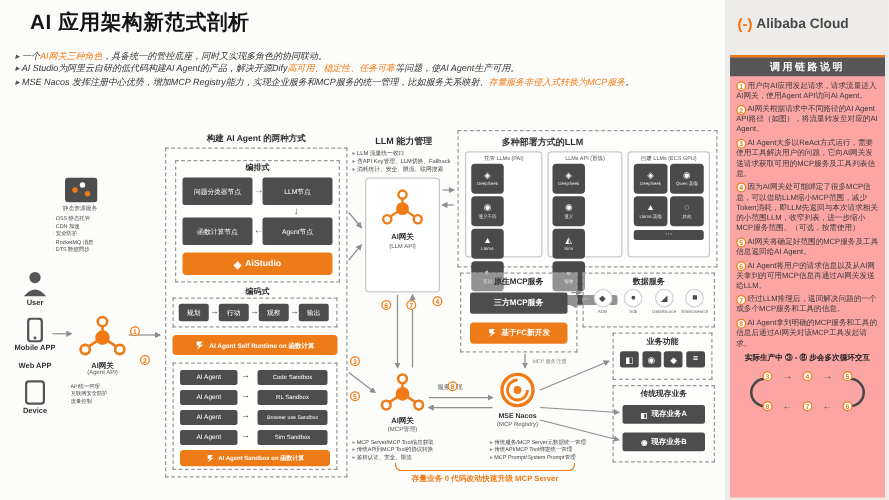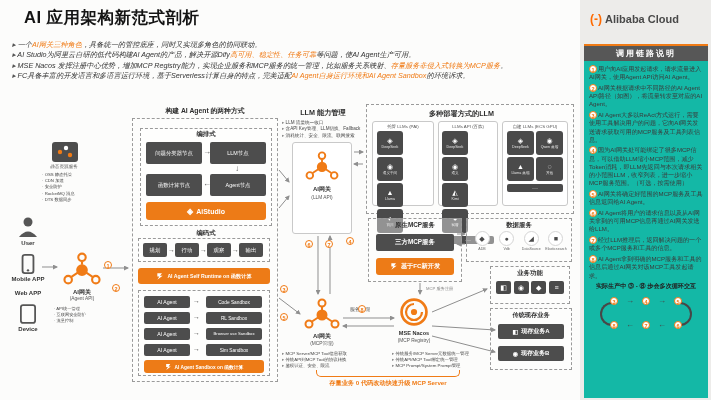"调用链路说明" .side { background: #14b8a6 -> #fca5a5 }
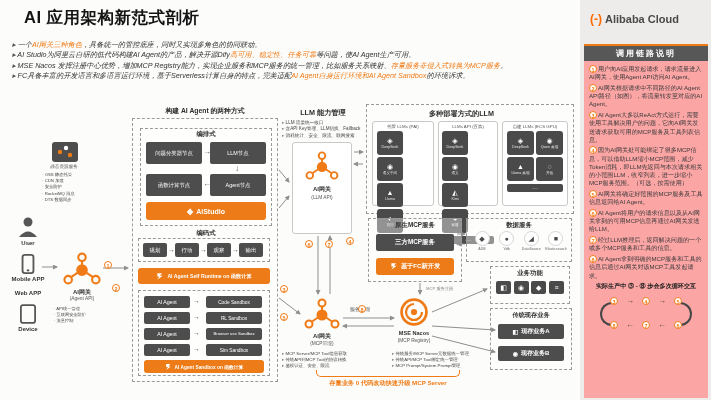"FC具备丰富的开发语言和多语言运行环境，基于Serverless计算自身的特点，" div.bl { html: <div><span>FC具备丰富的开发语言和多语言运行环境，基于Serverless计算自身的特点，完美适配</span><span>AI Agent自身运行环境和AI Agent Sandbox</span><span>的环境诉求。</span></div> -> none }
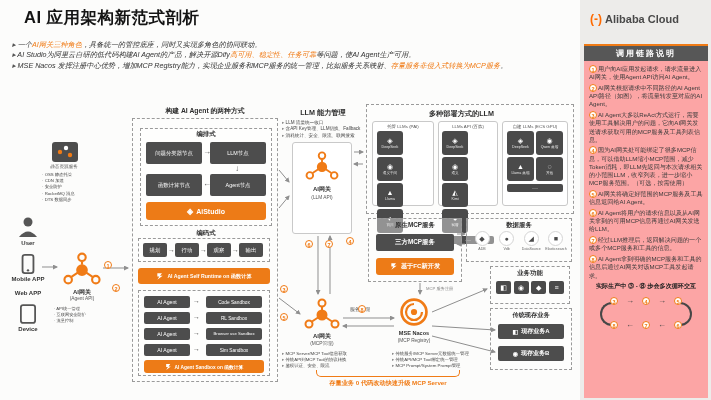"多种部署方式的LLM" div.abs { text-align: right -> center }
